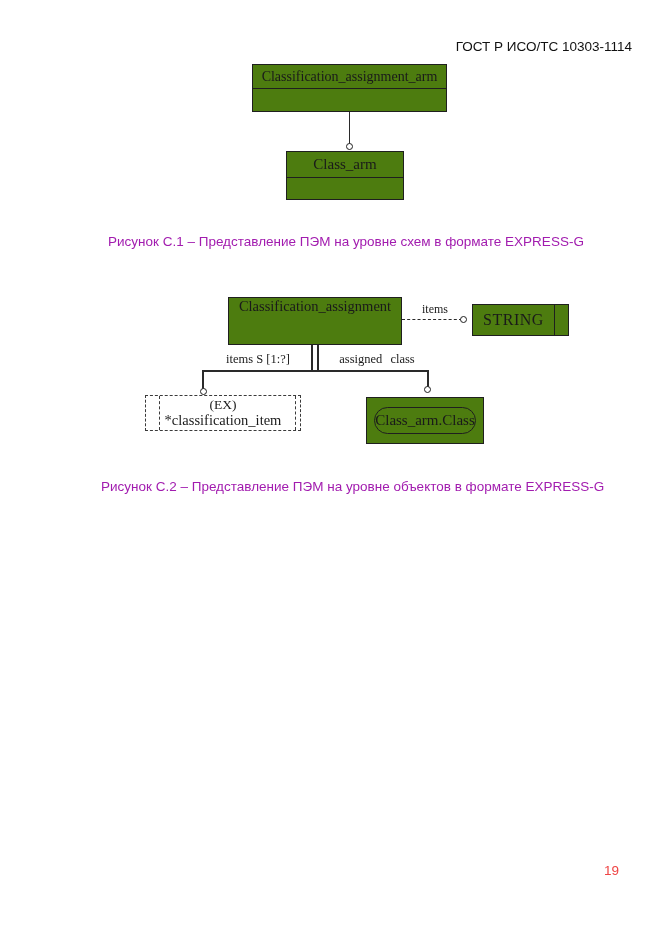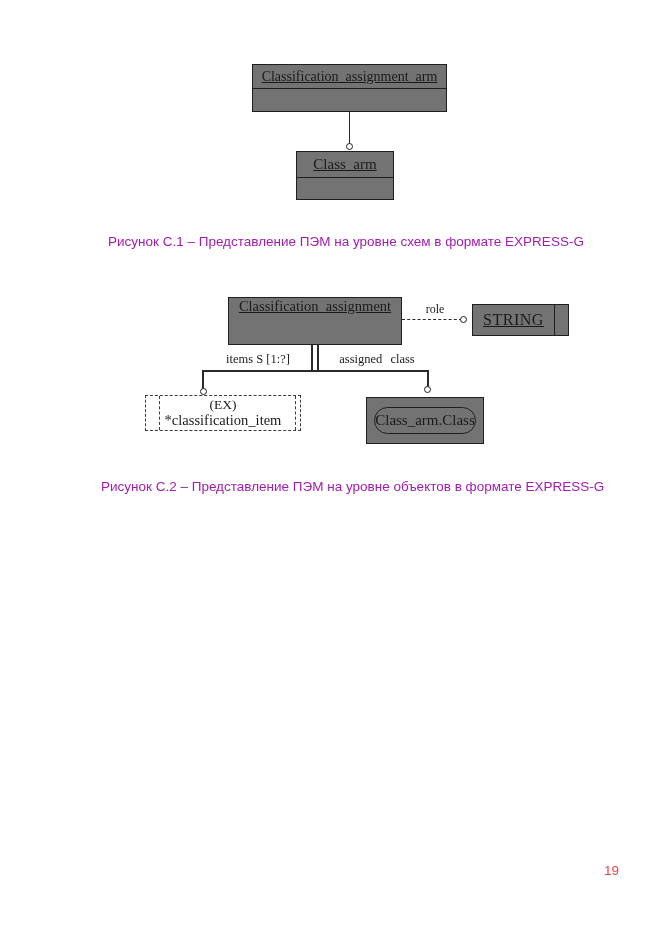"ГОСТ Р ИСО/ТС 10303-1114" div.header-title { html: none -> <div>ГОСТ Р ИСО/ТС 10303-1114</div> }
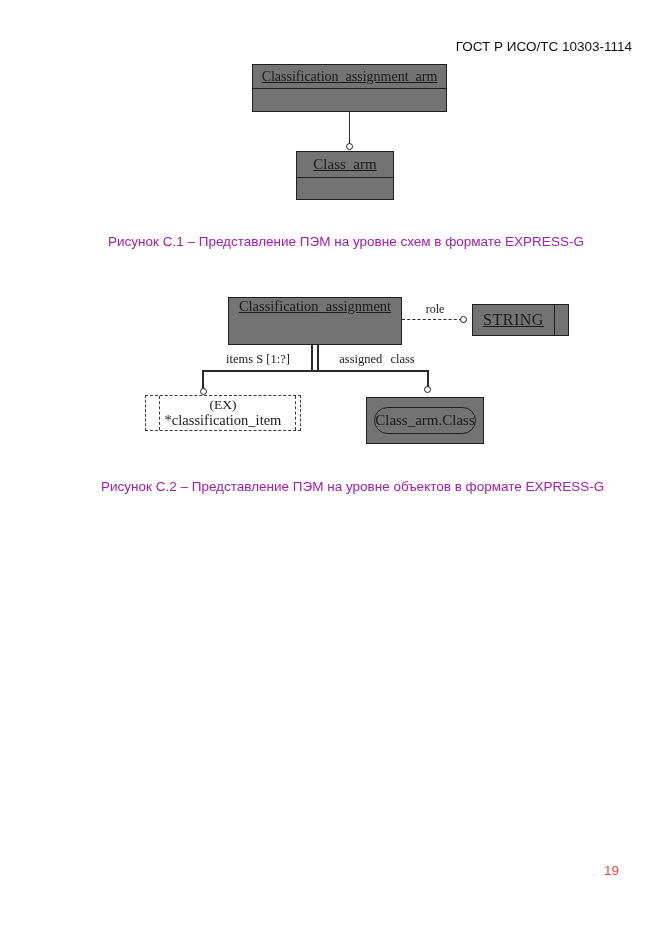"Classification_assignment_arm" .entity-box { background: #737373 -> #4d7c0f; text-decoration: underline -> none }
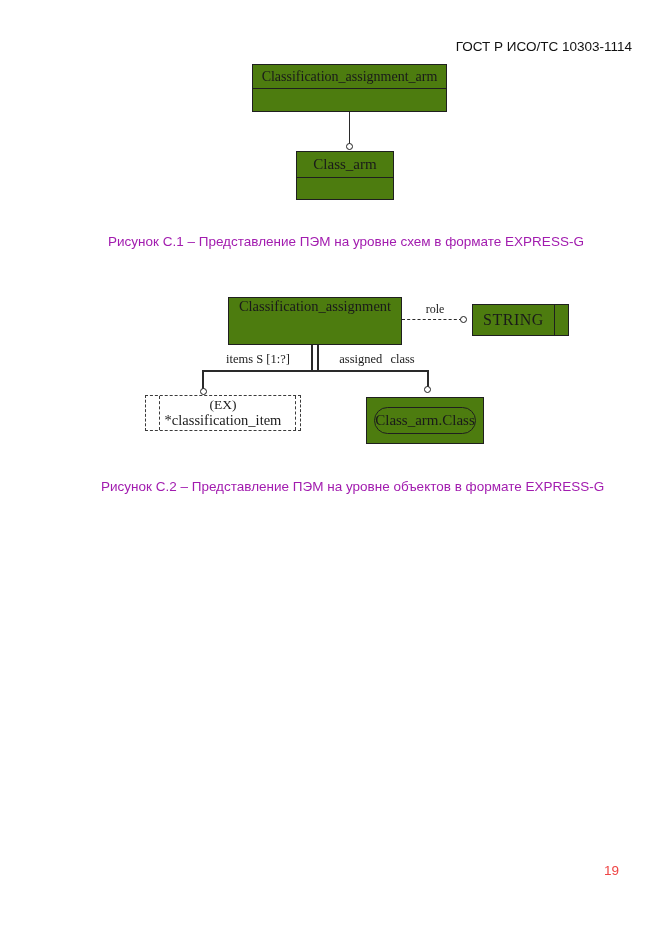"Class_arm" .c1-box2 { left: 296px -> 286px; width: 98px -> 118px }
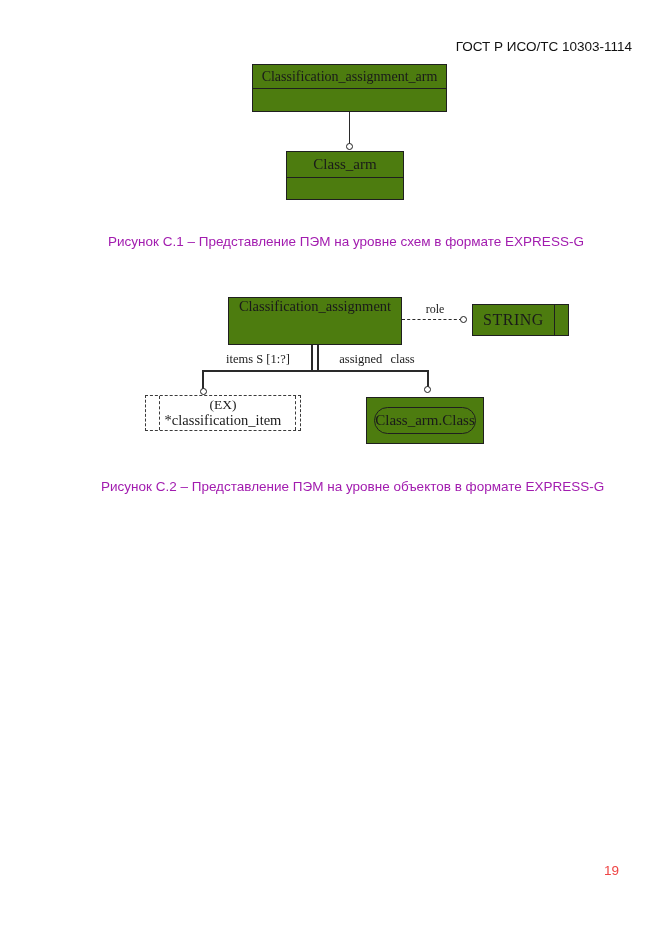"role" div.rel-label { text: role -> items }
